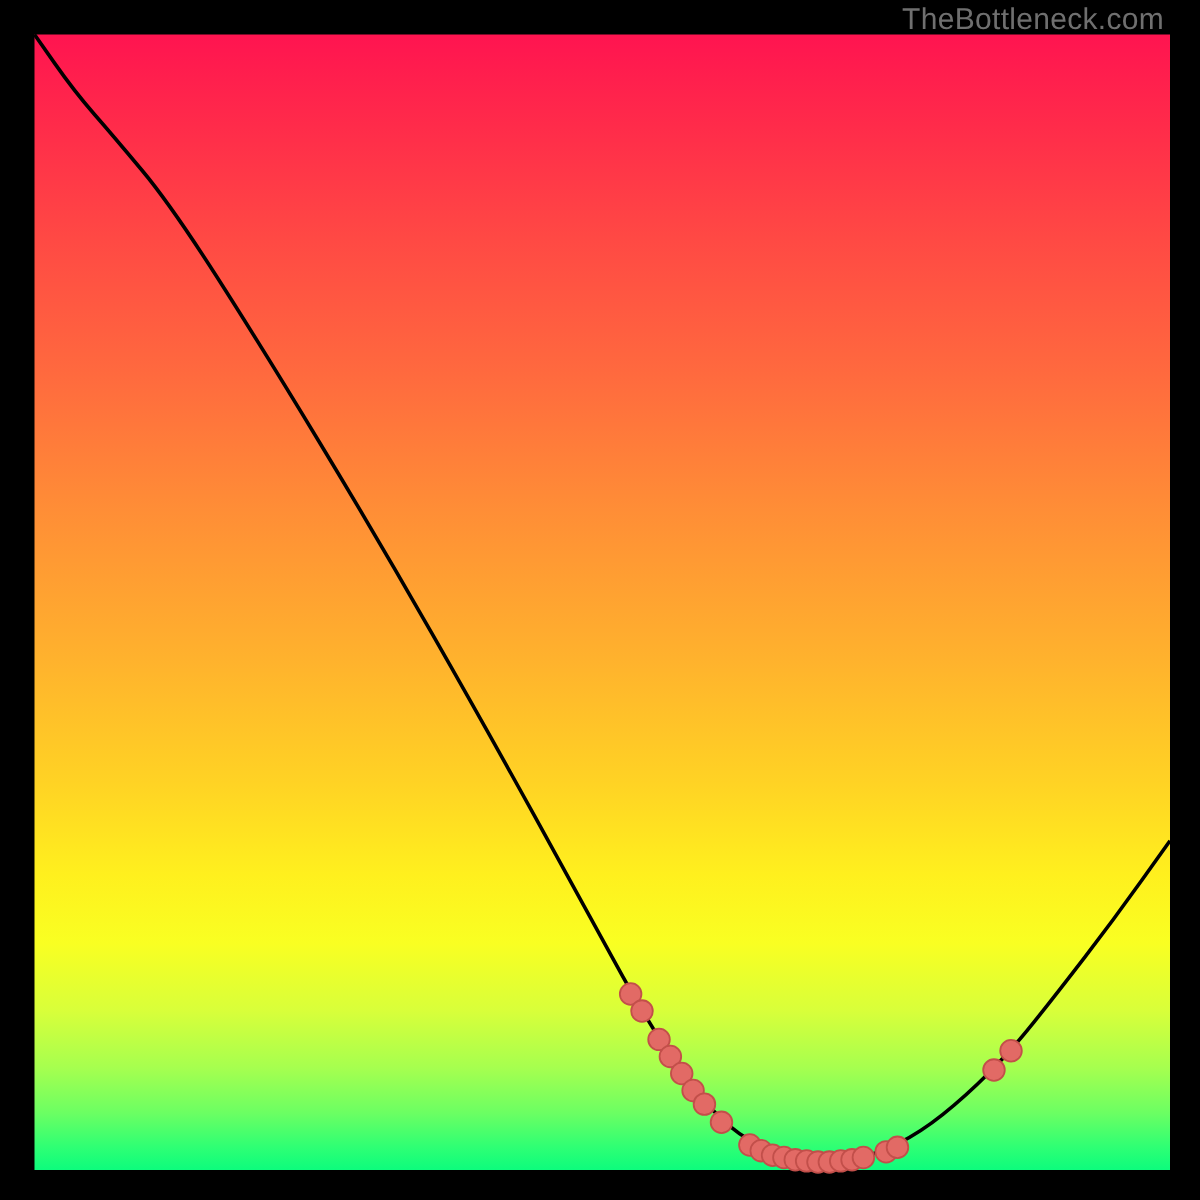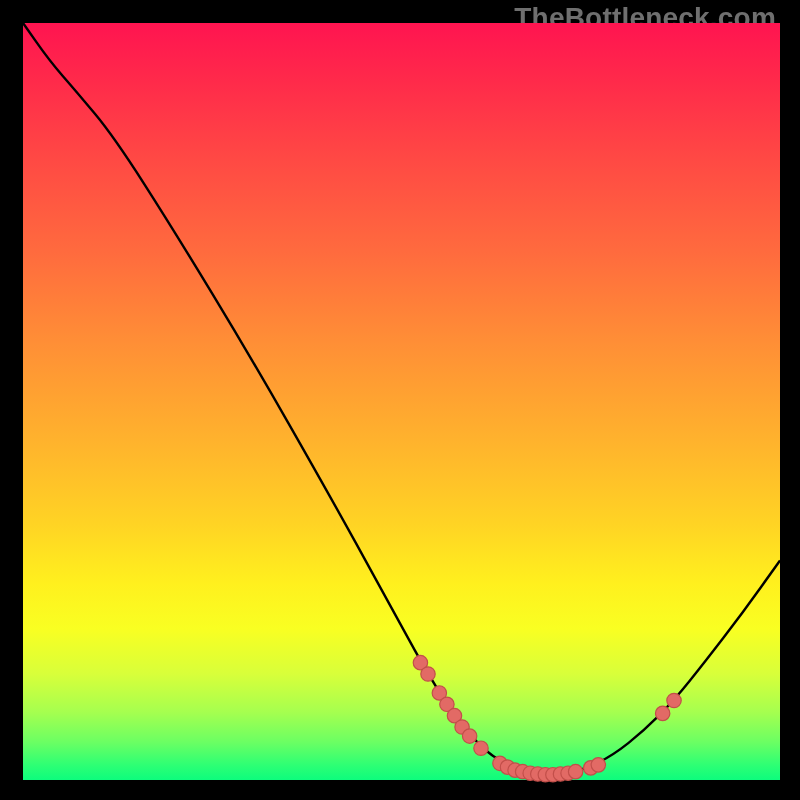"TheBottleneck.com" .watermark { font-size: 28px -> 20px; font-weight: 700 -> 400 }
